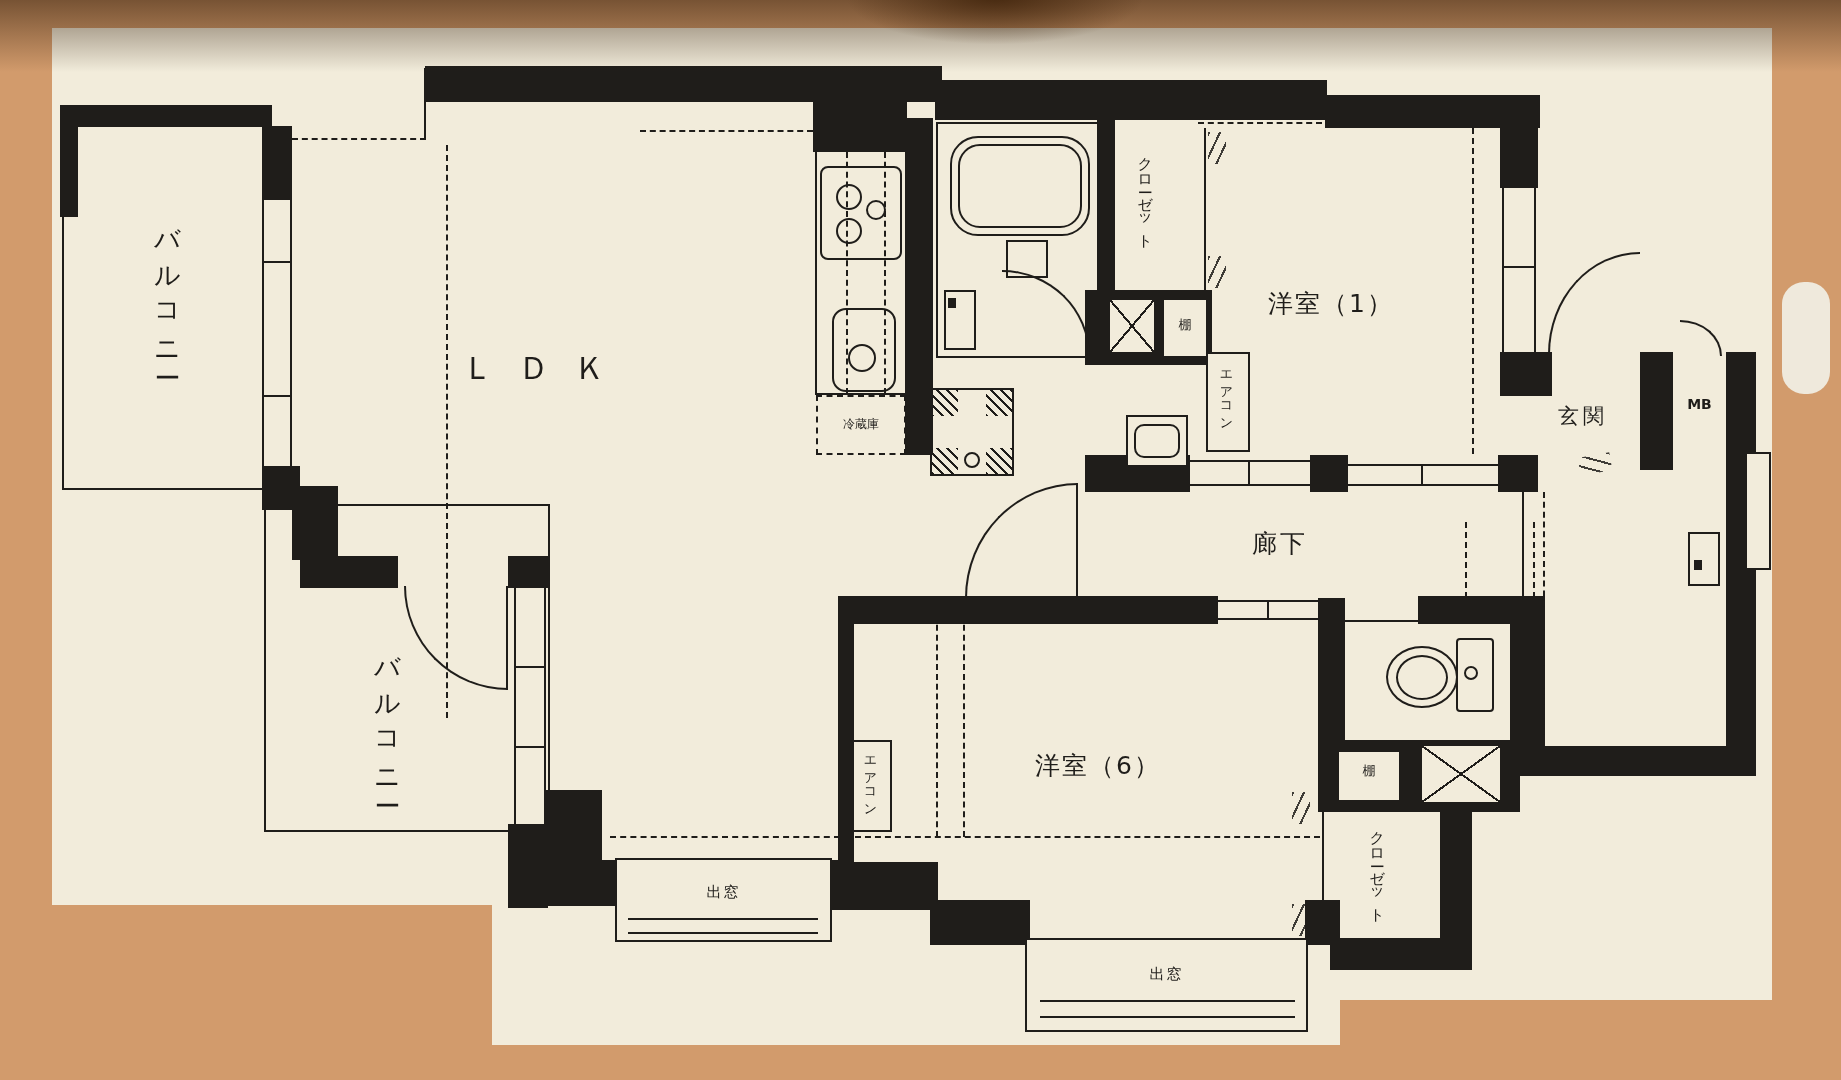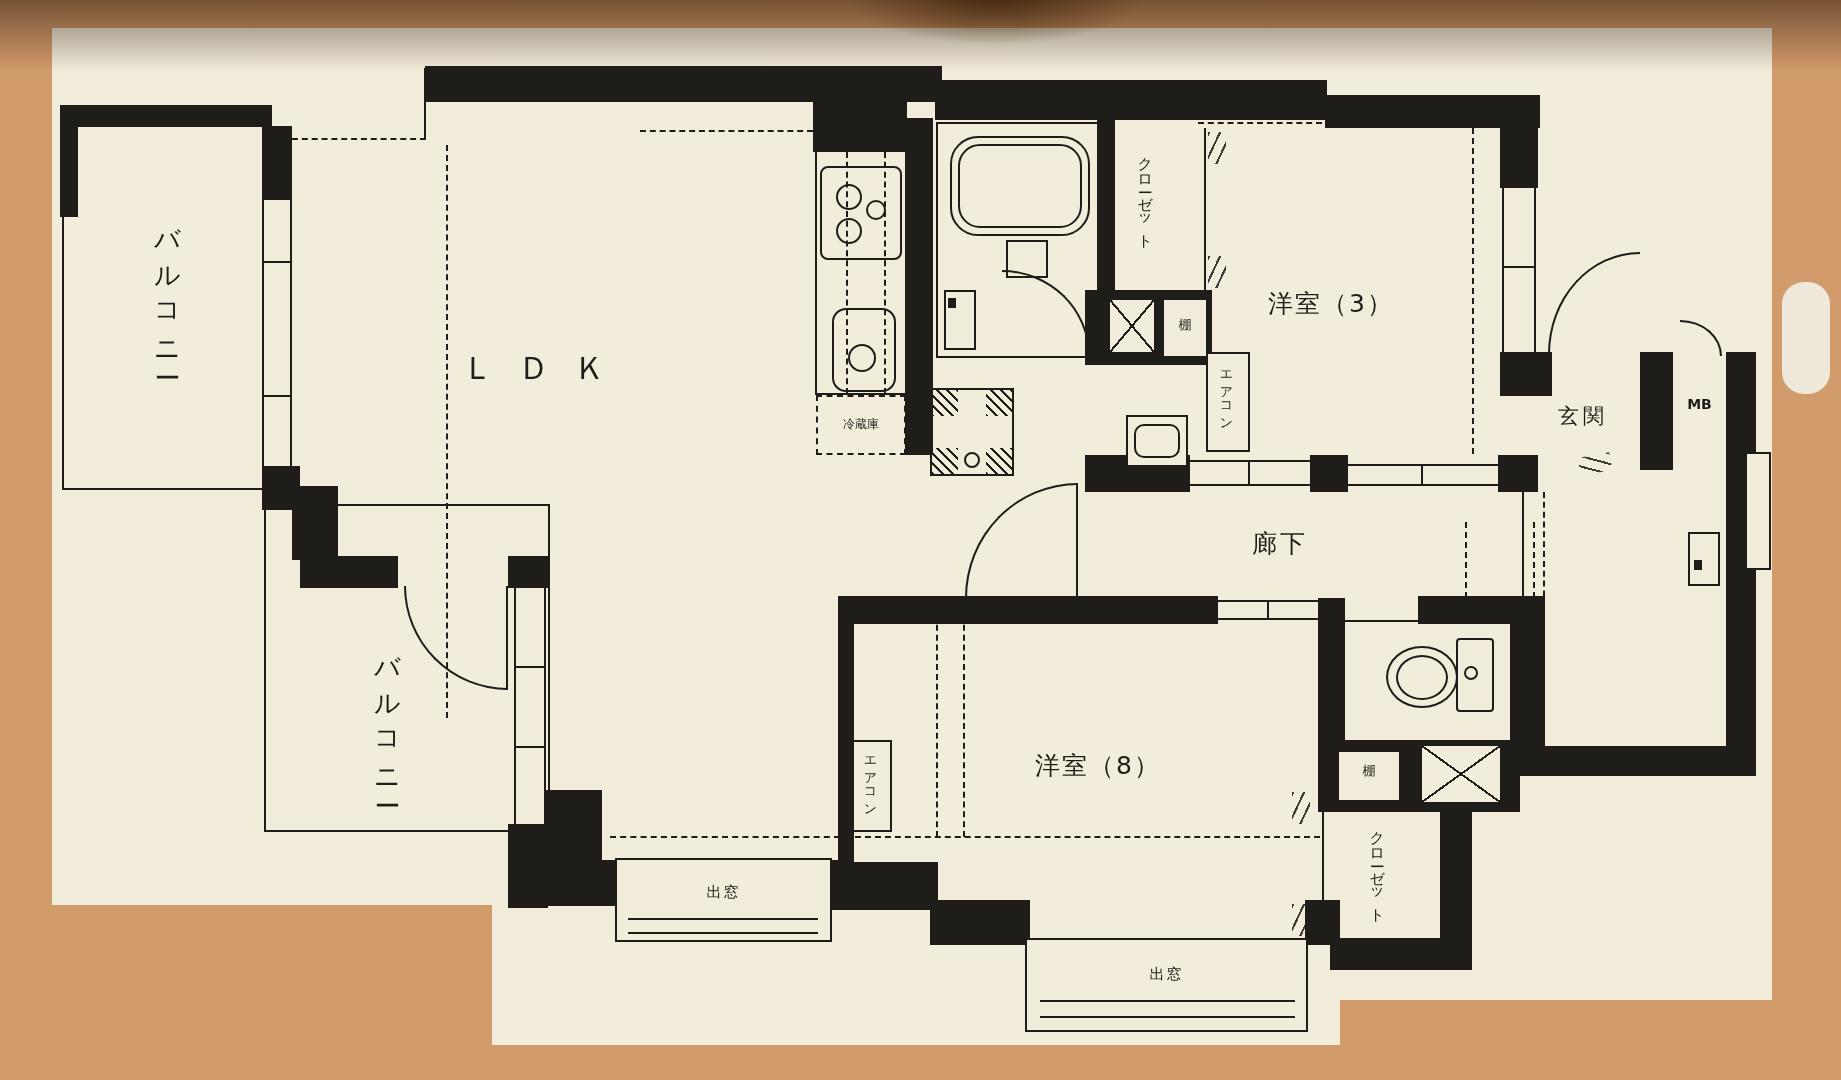"洋室（3）" div.lb { text: 3 -> 1 }
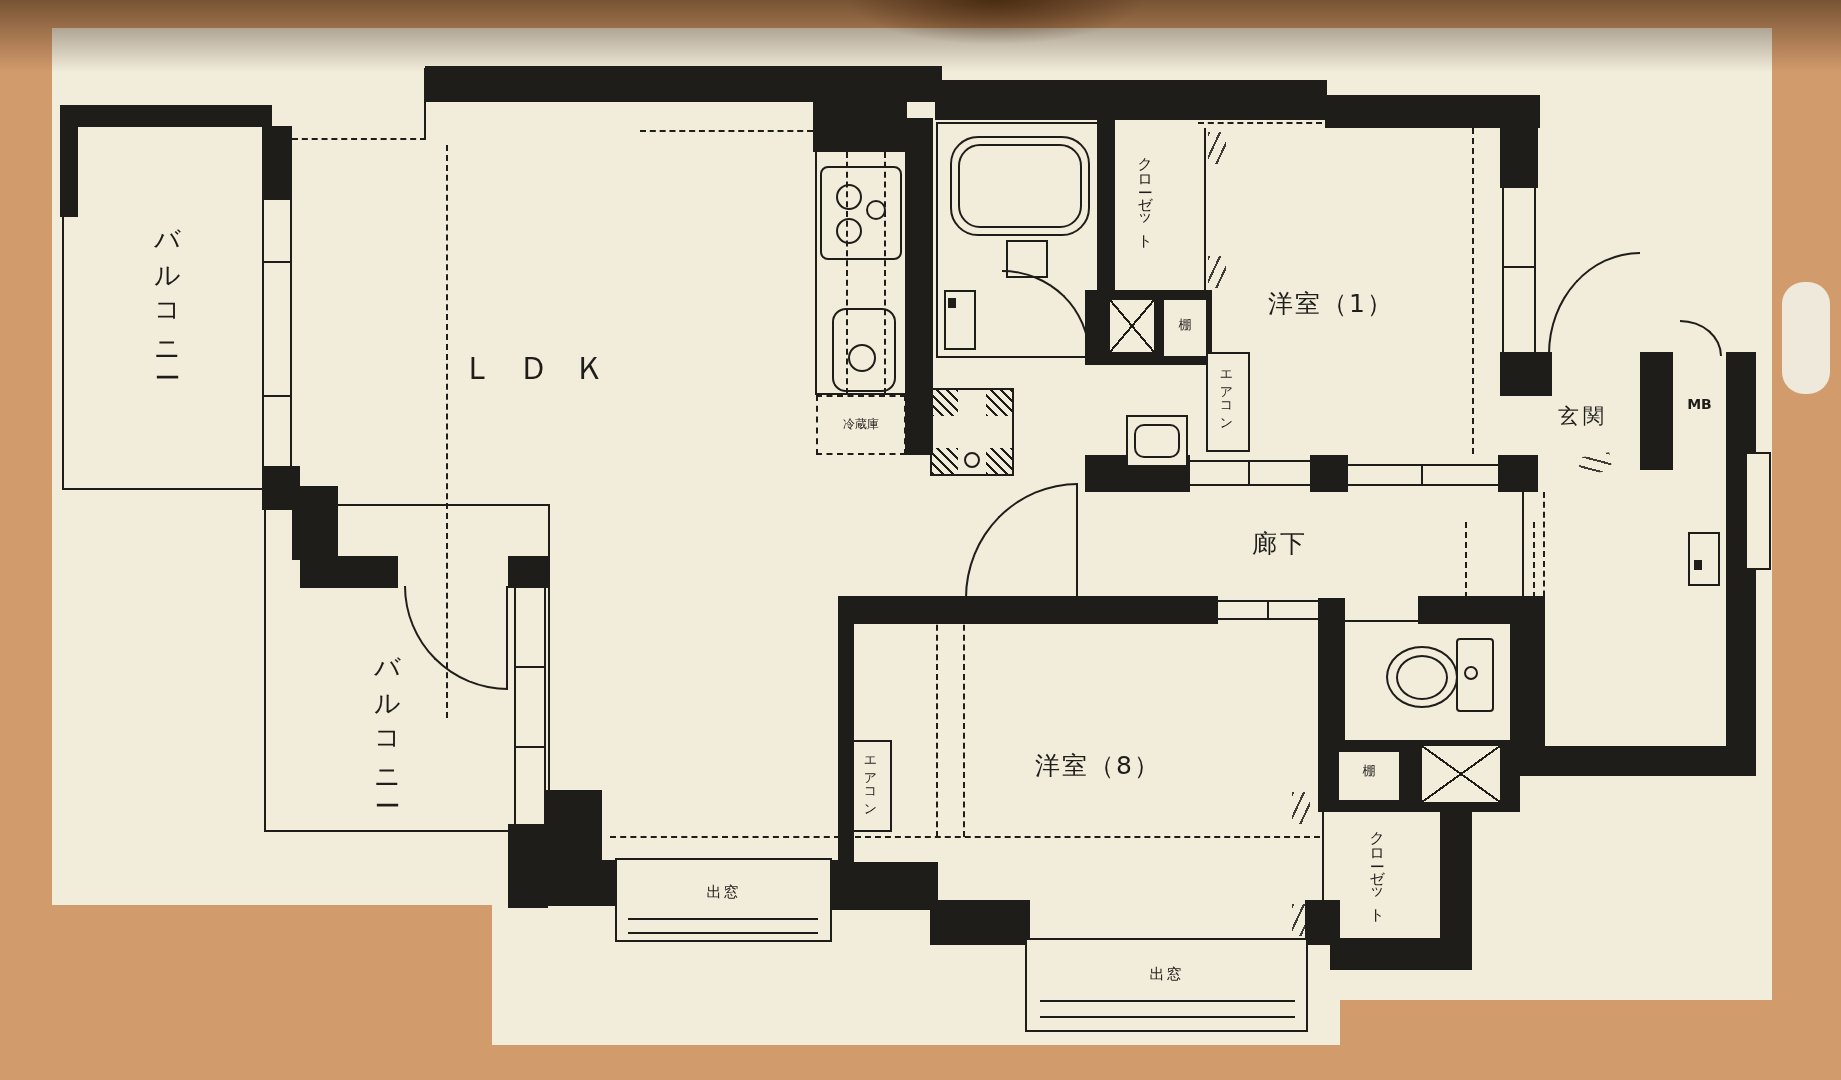"洋室（8）" div.lb { text: 8 -> 6 }
